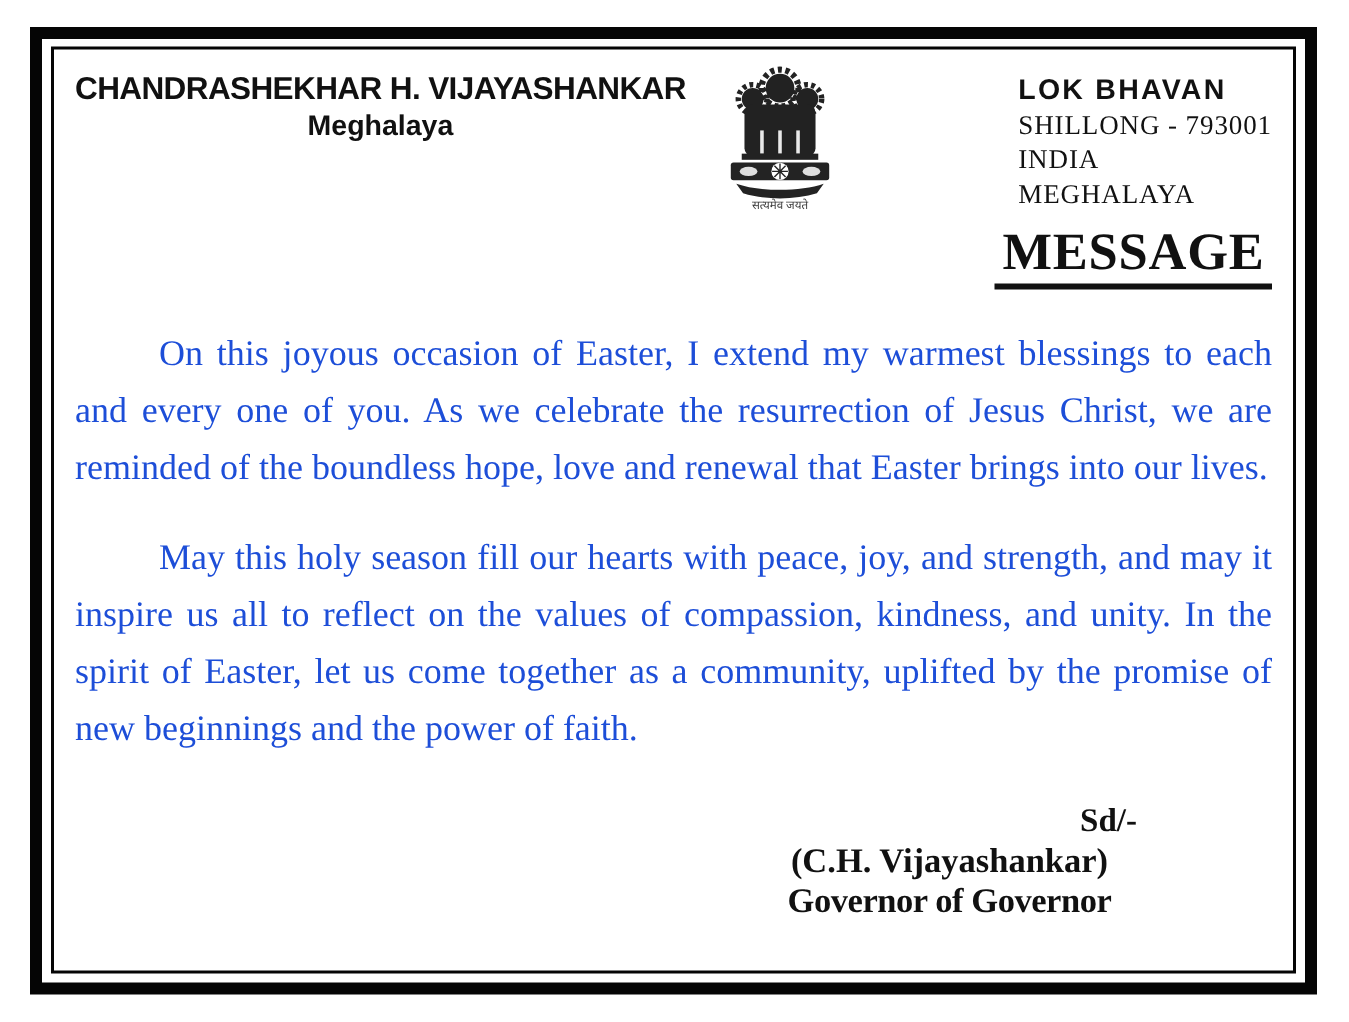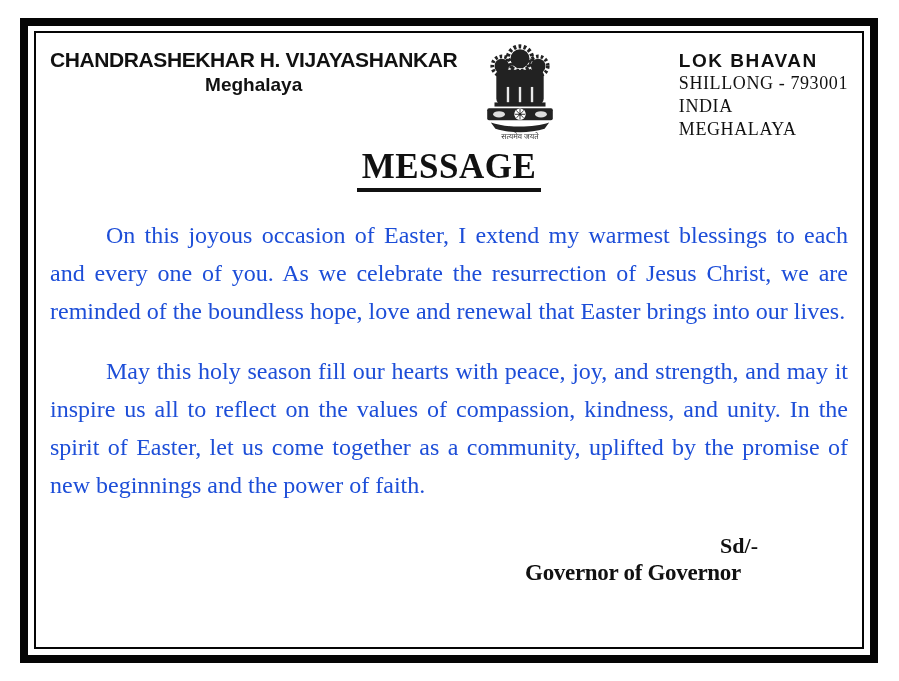"MESSAGE" .title-row { text-align: center -> right }
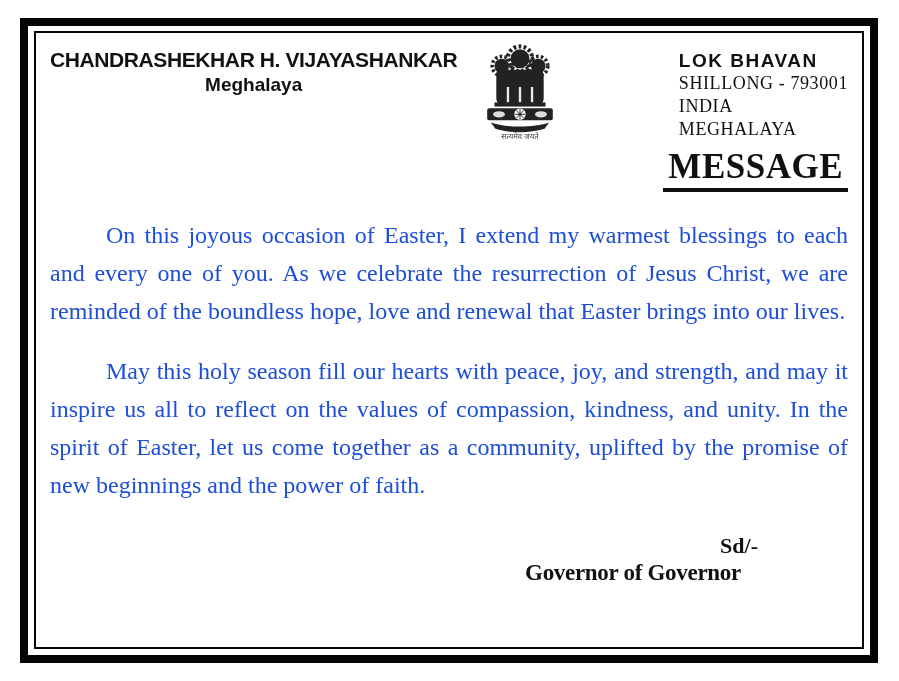"(C.H. Vijayashankar)" div.sig-name { html: none -> <div>(C.H. Vijayashankar)</div> }
